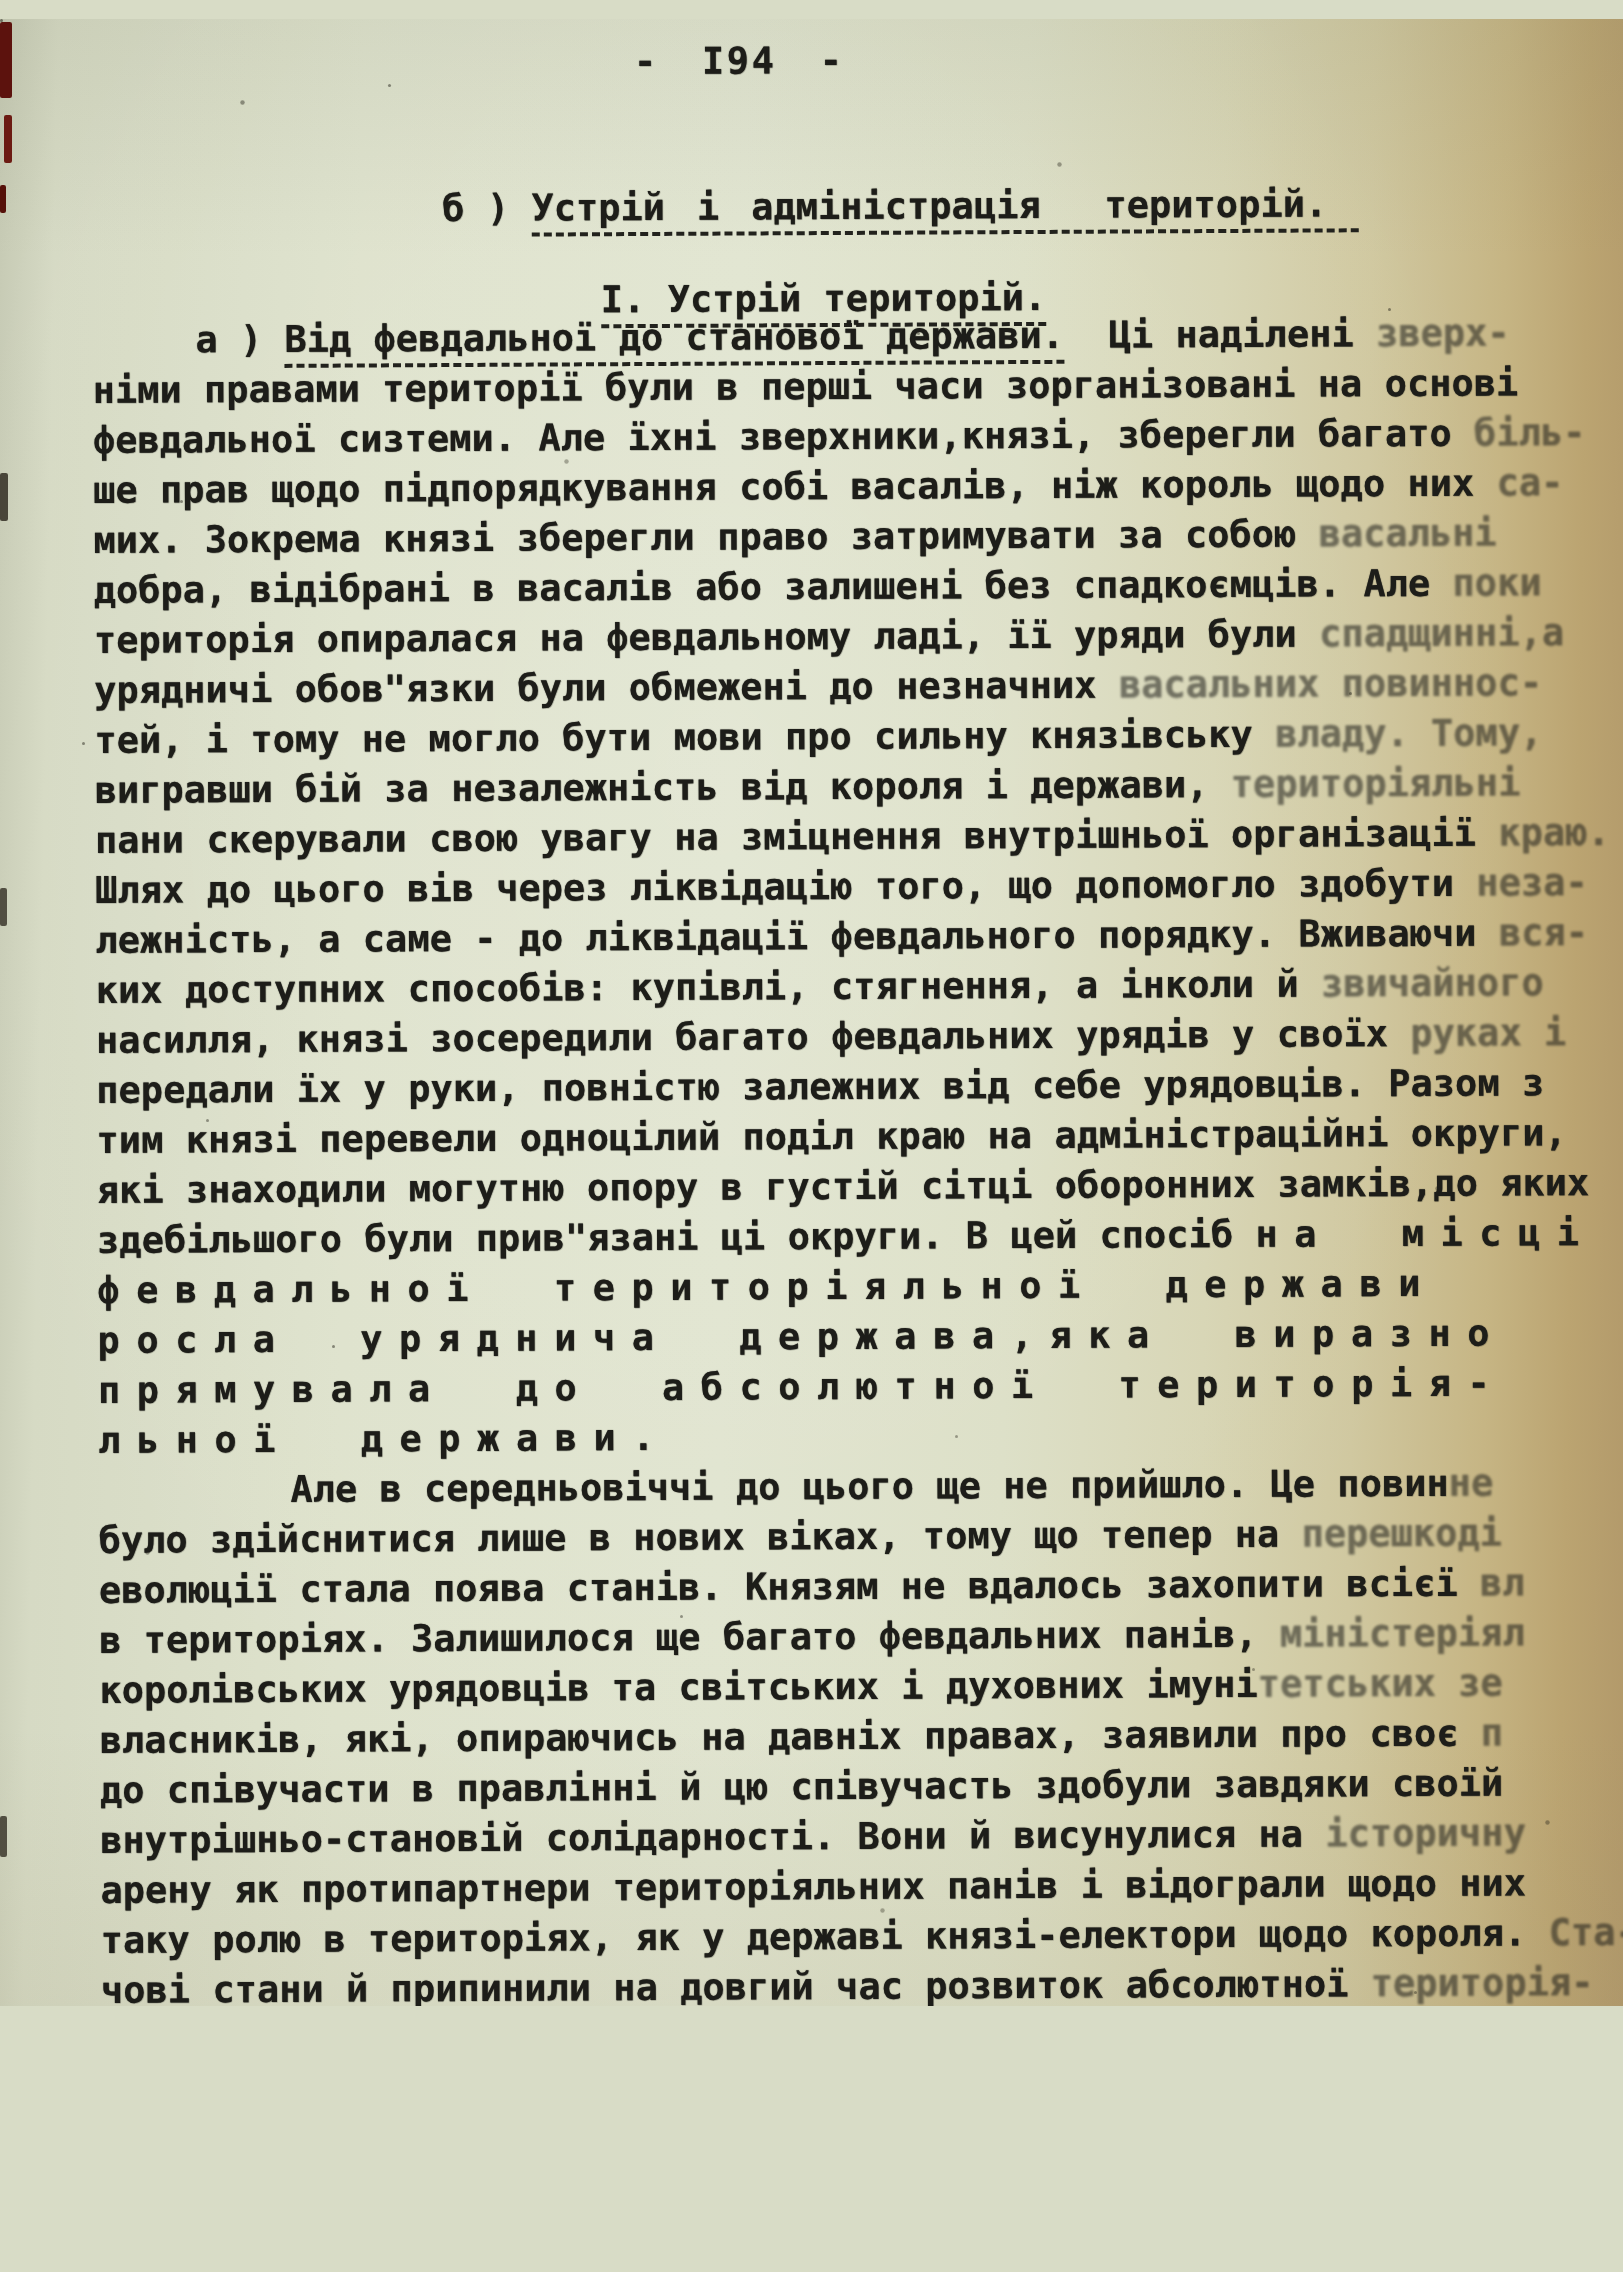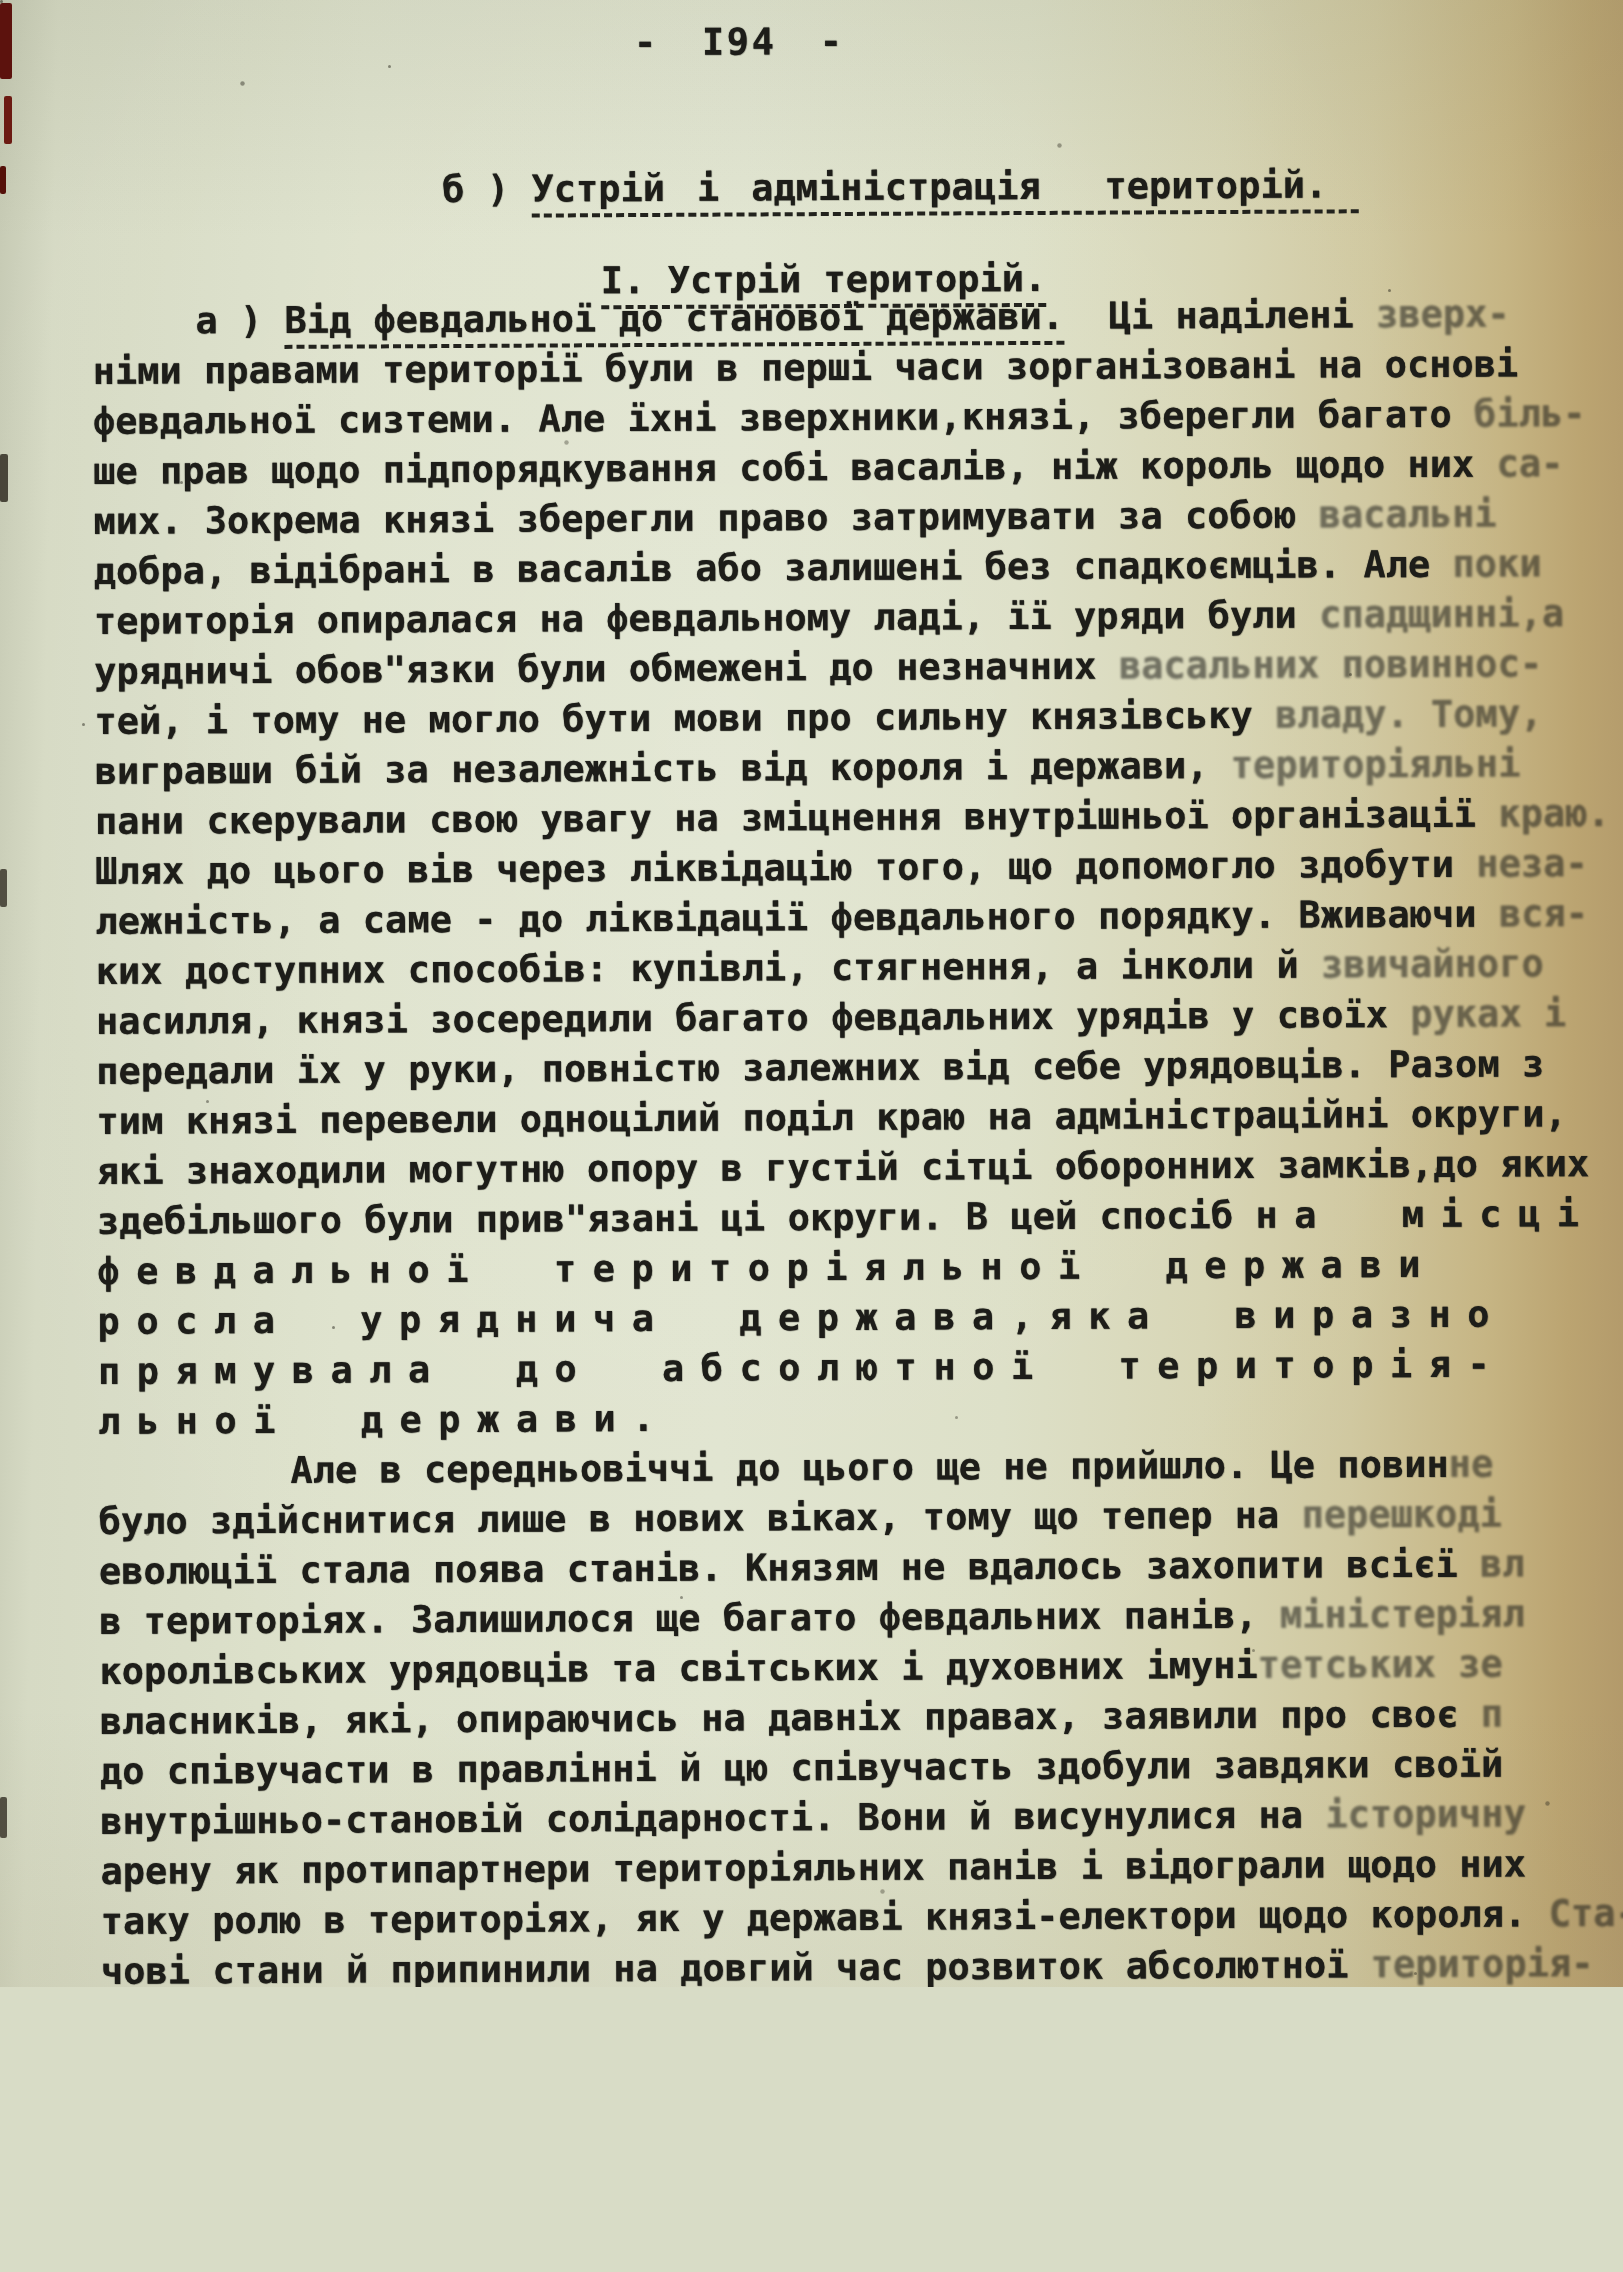"- І94 -" .sheet { margin-top: none -> 19px }
